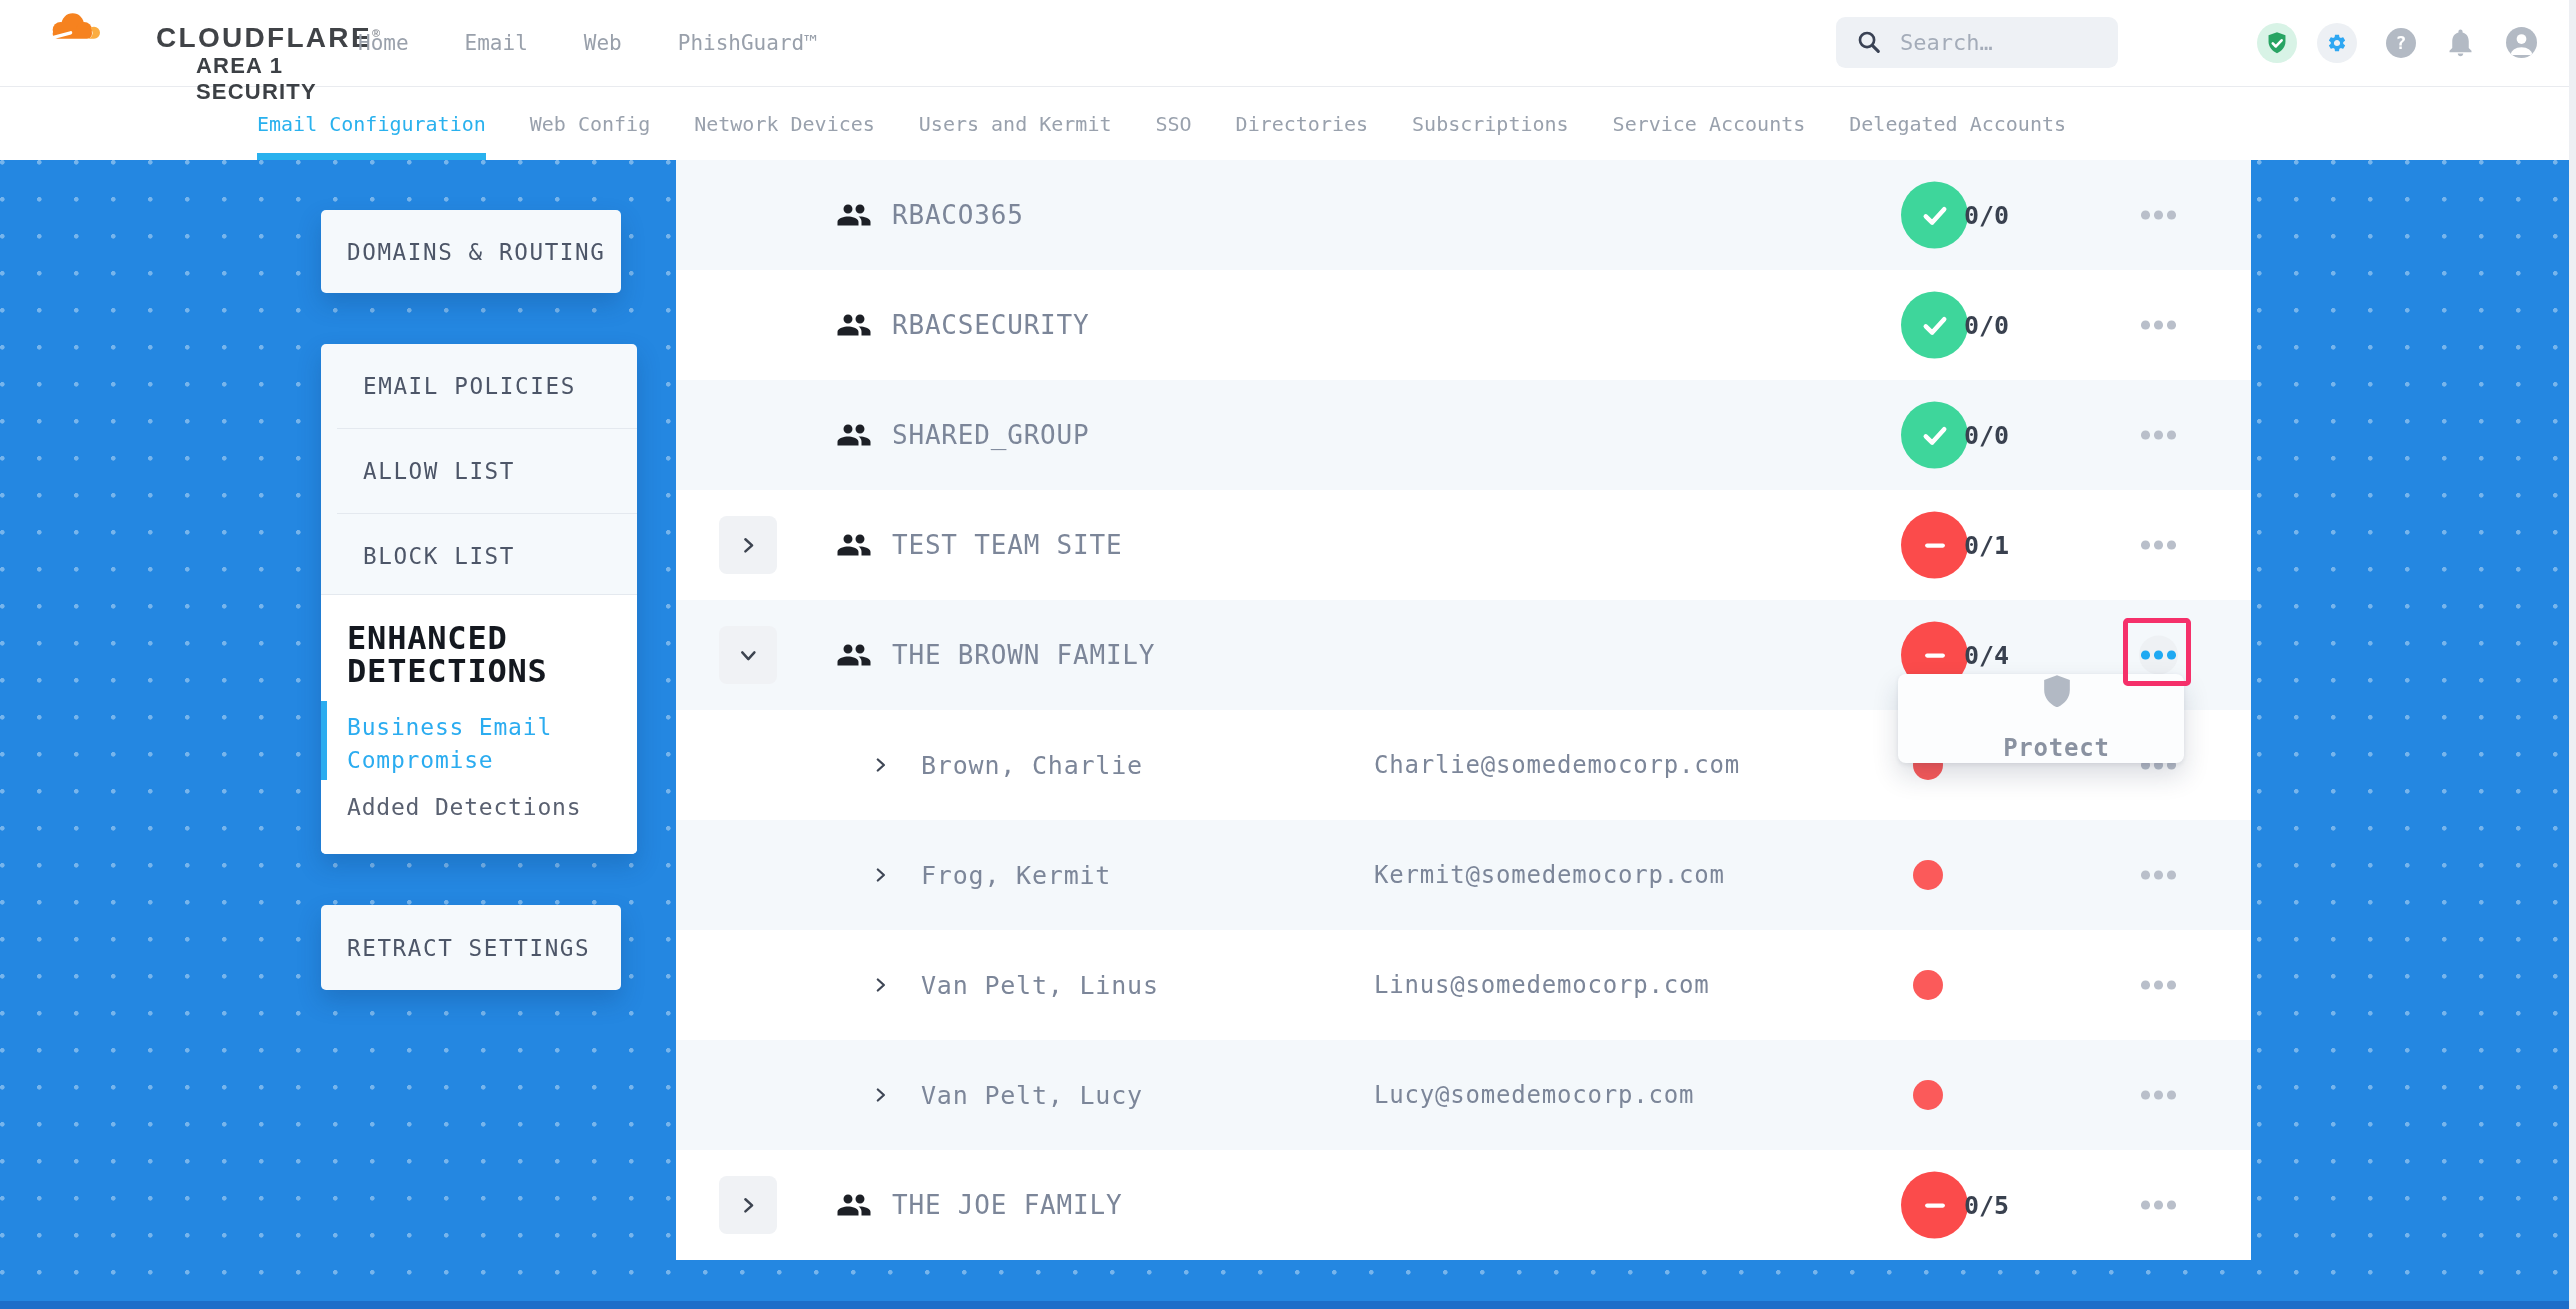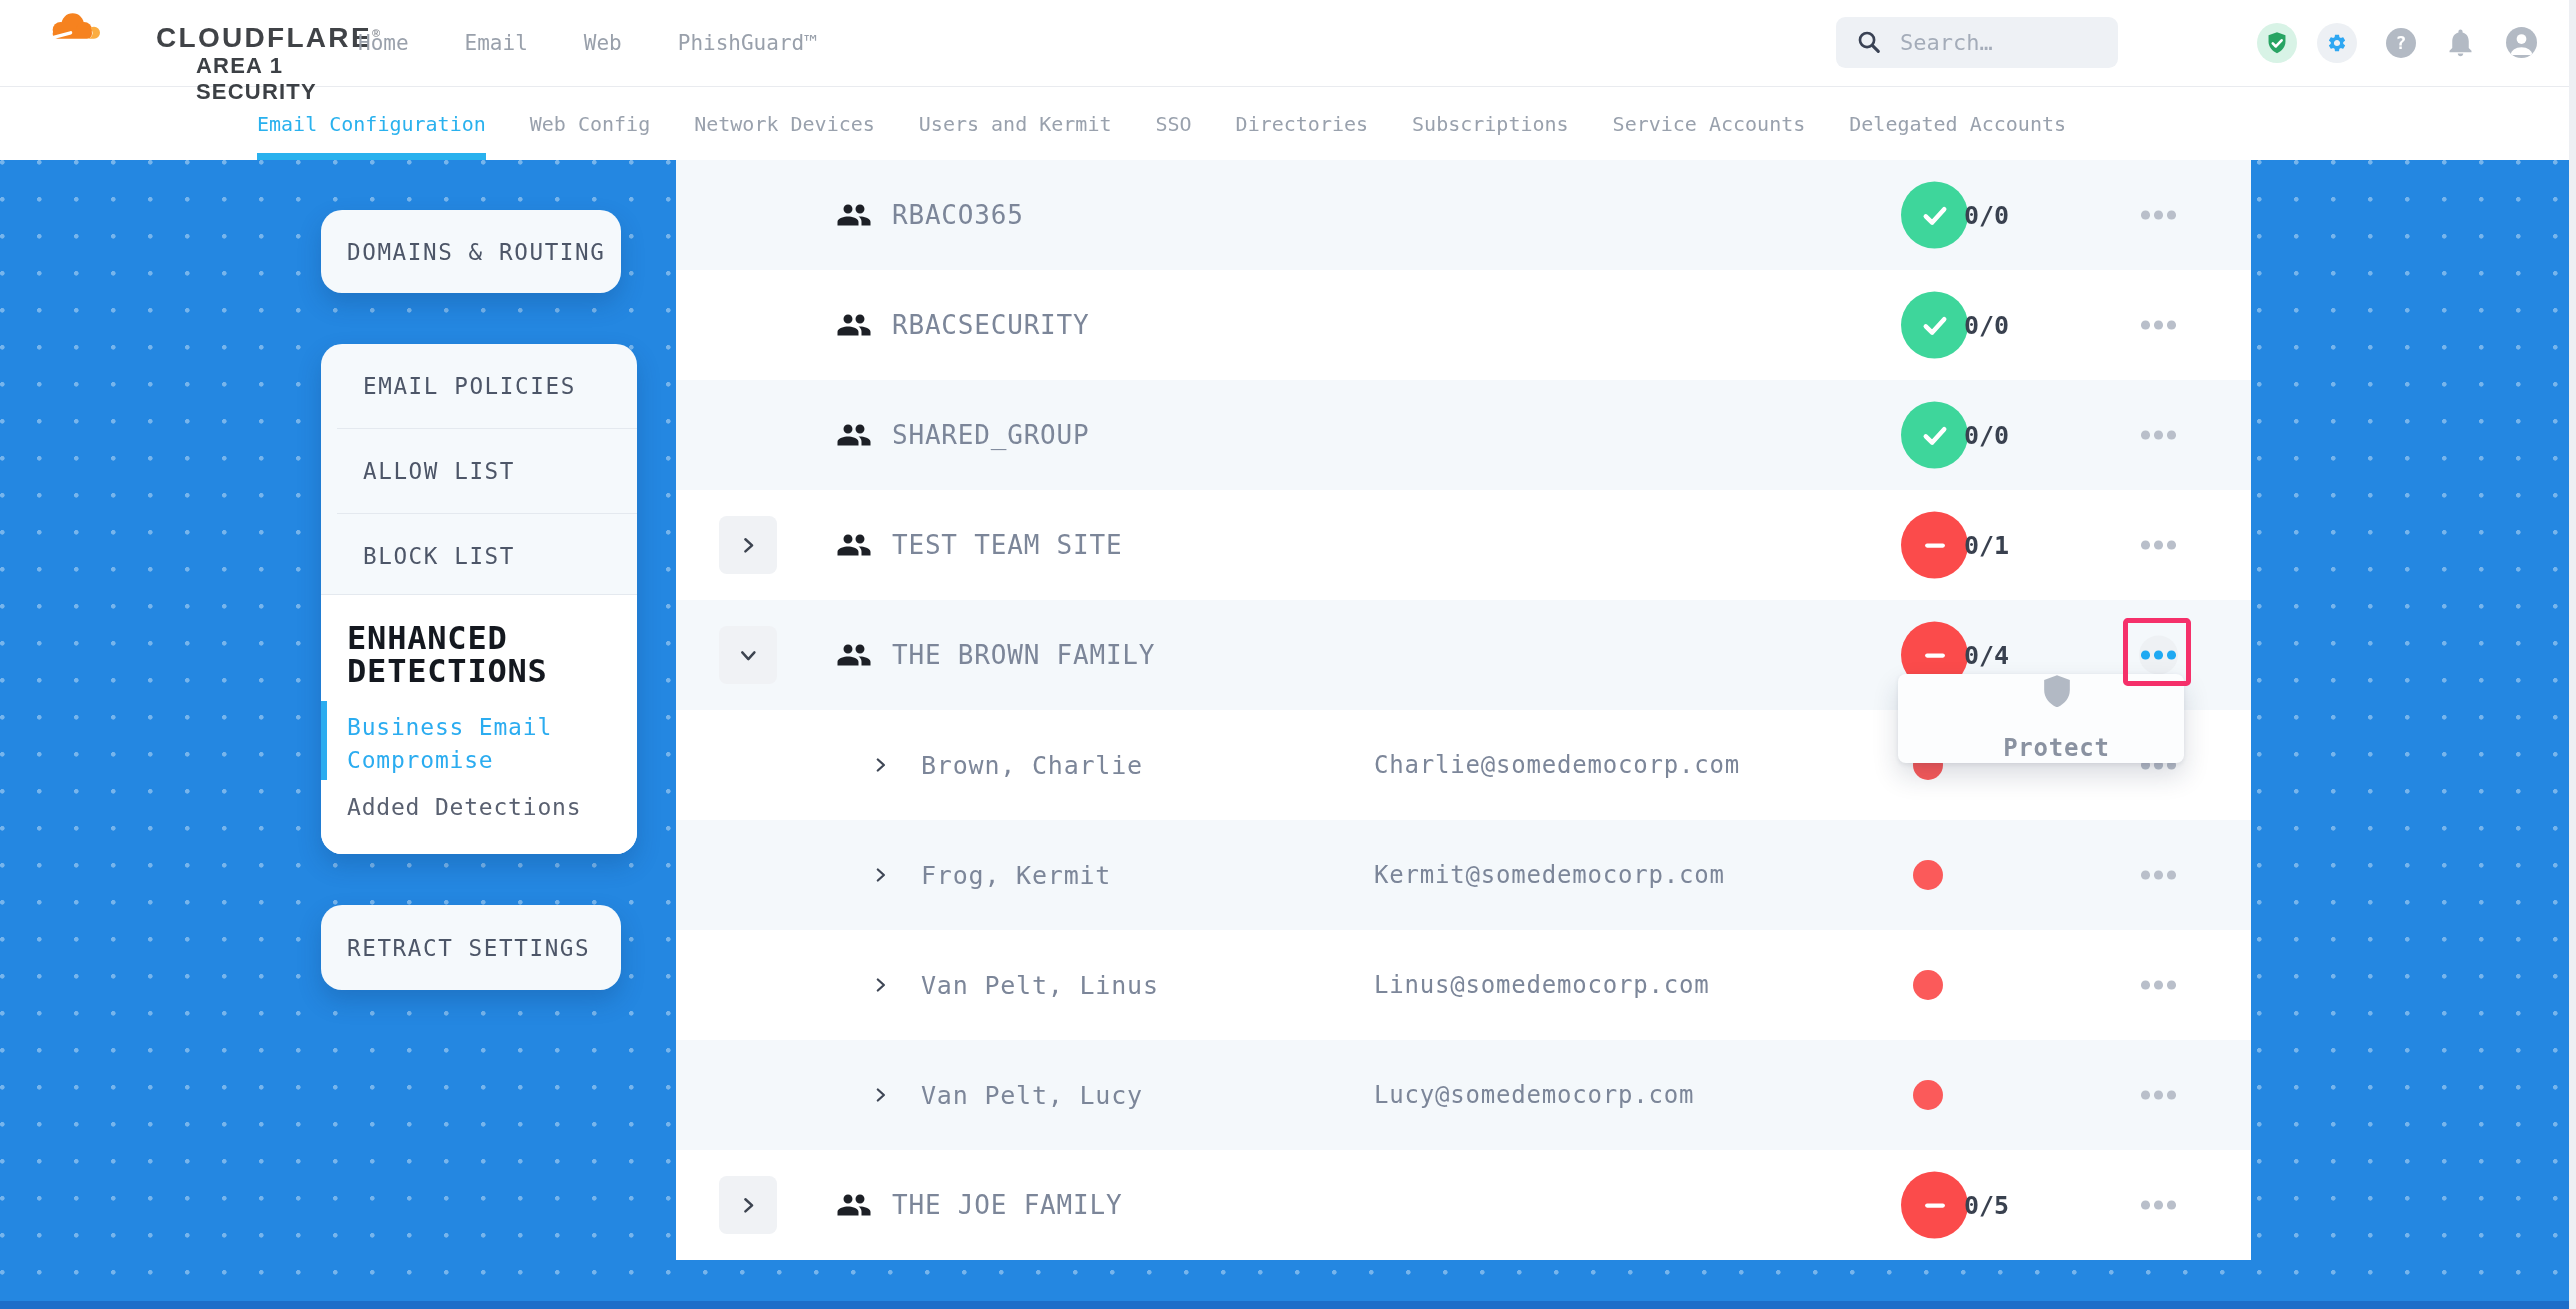"DOMAINS & ROUTING" .card { border-radius: 21px -> 5px }
